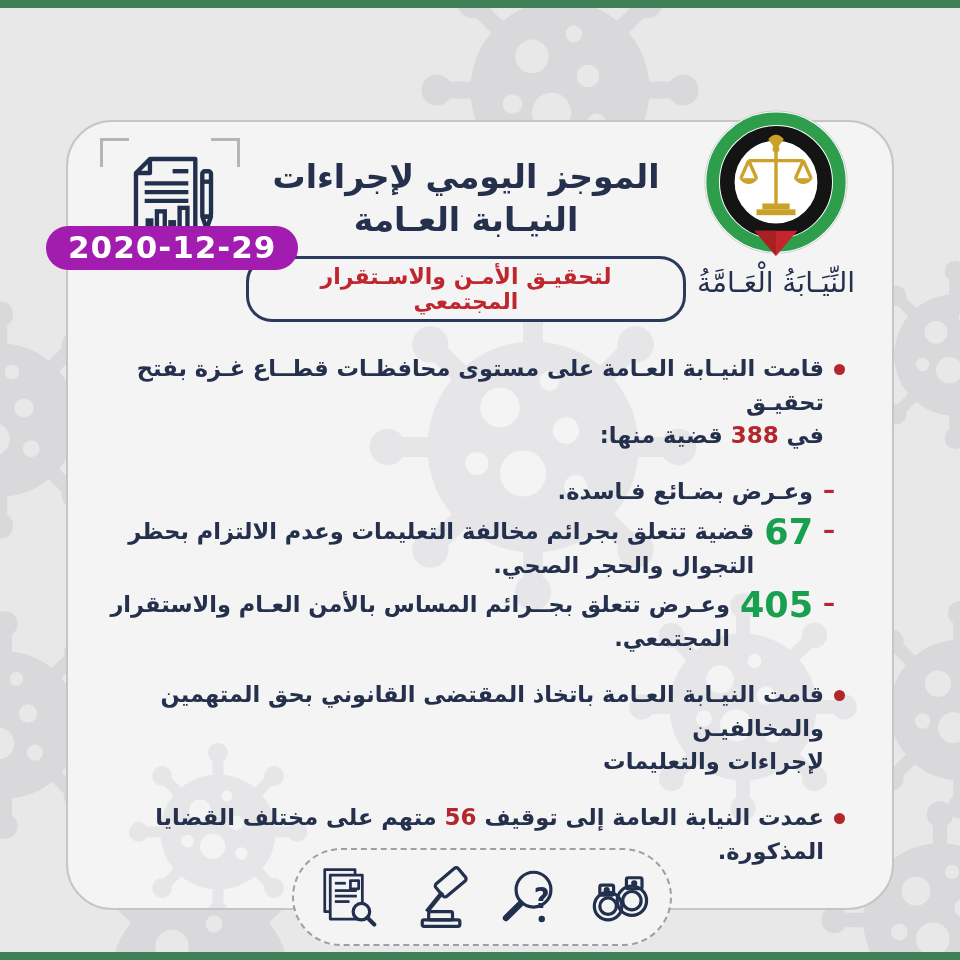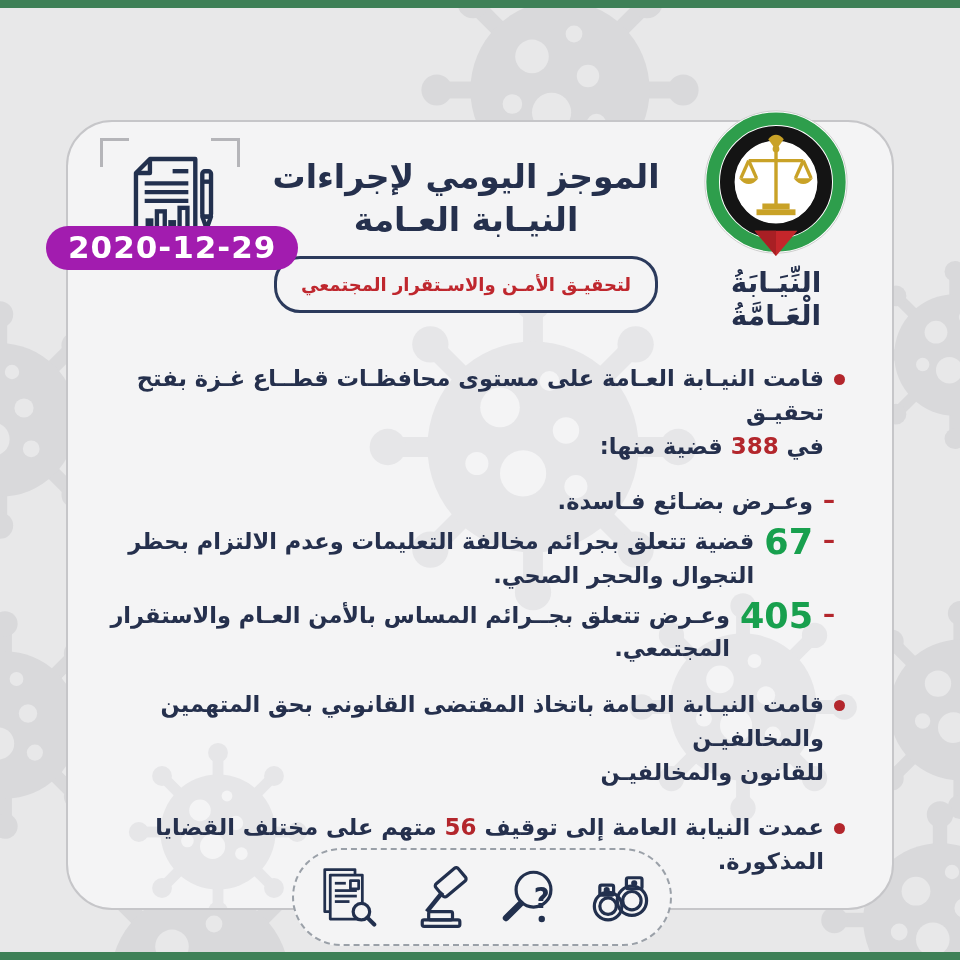"لتحقيـق الأمـن والاسـتقرار المجتمعي" .subtitle-pill { font-size: 18px -> 22px; padding: 15px 24px -> 5px 24px }
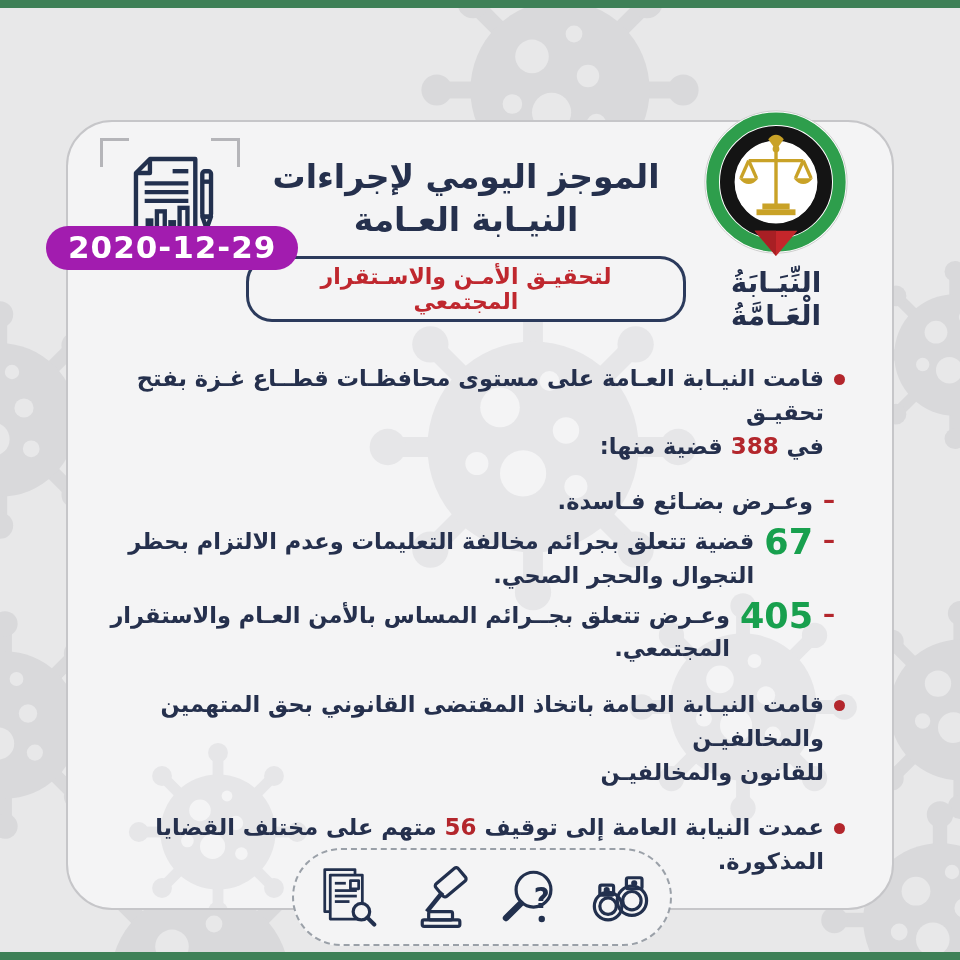"النِّيَـابَةُ الْعَـامَّةُ" .logo-caption { font-weight: bold -> normal }
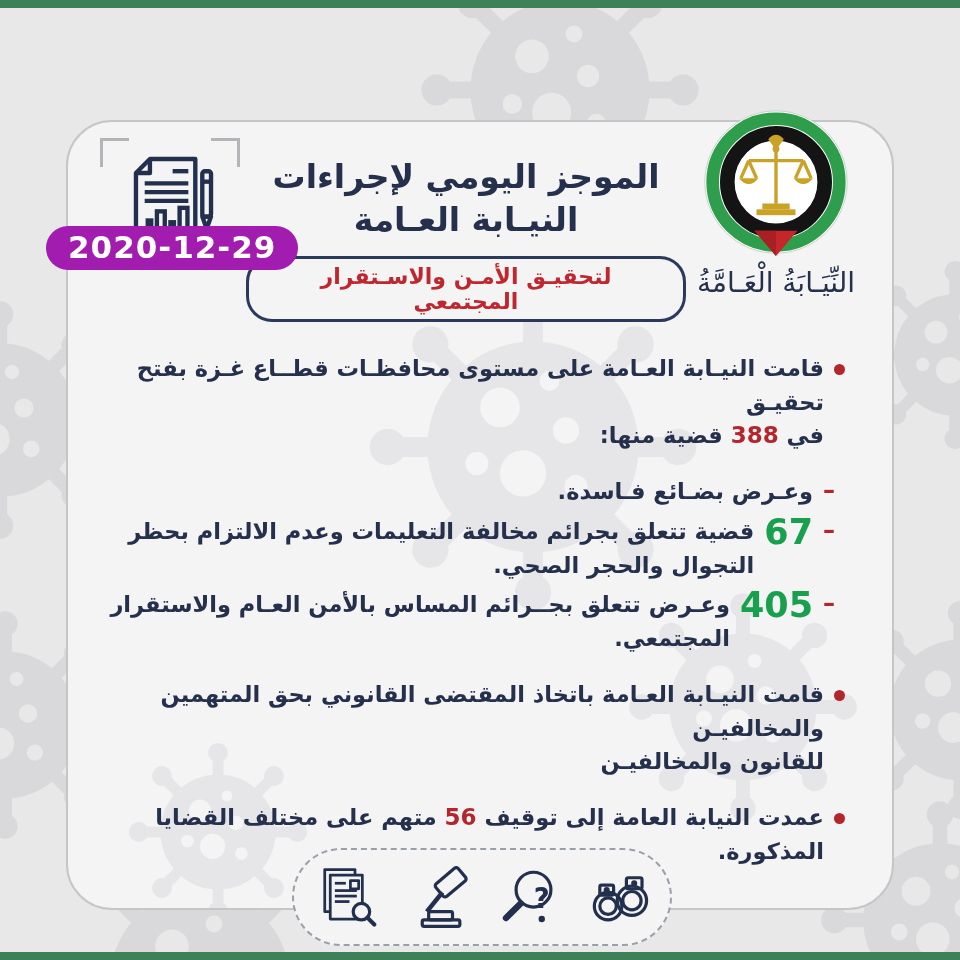"للقانون والمخالفيـن" div { text: للقانون والمخالفيـن -> لإجراءات والتعليمات }
